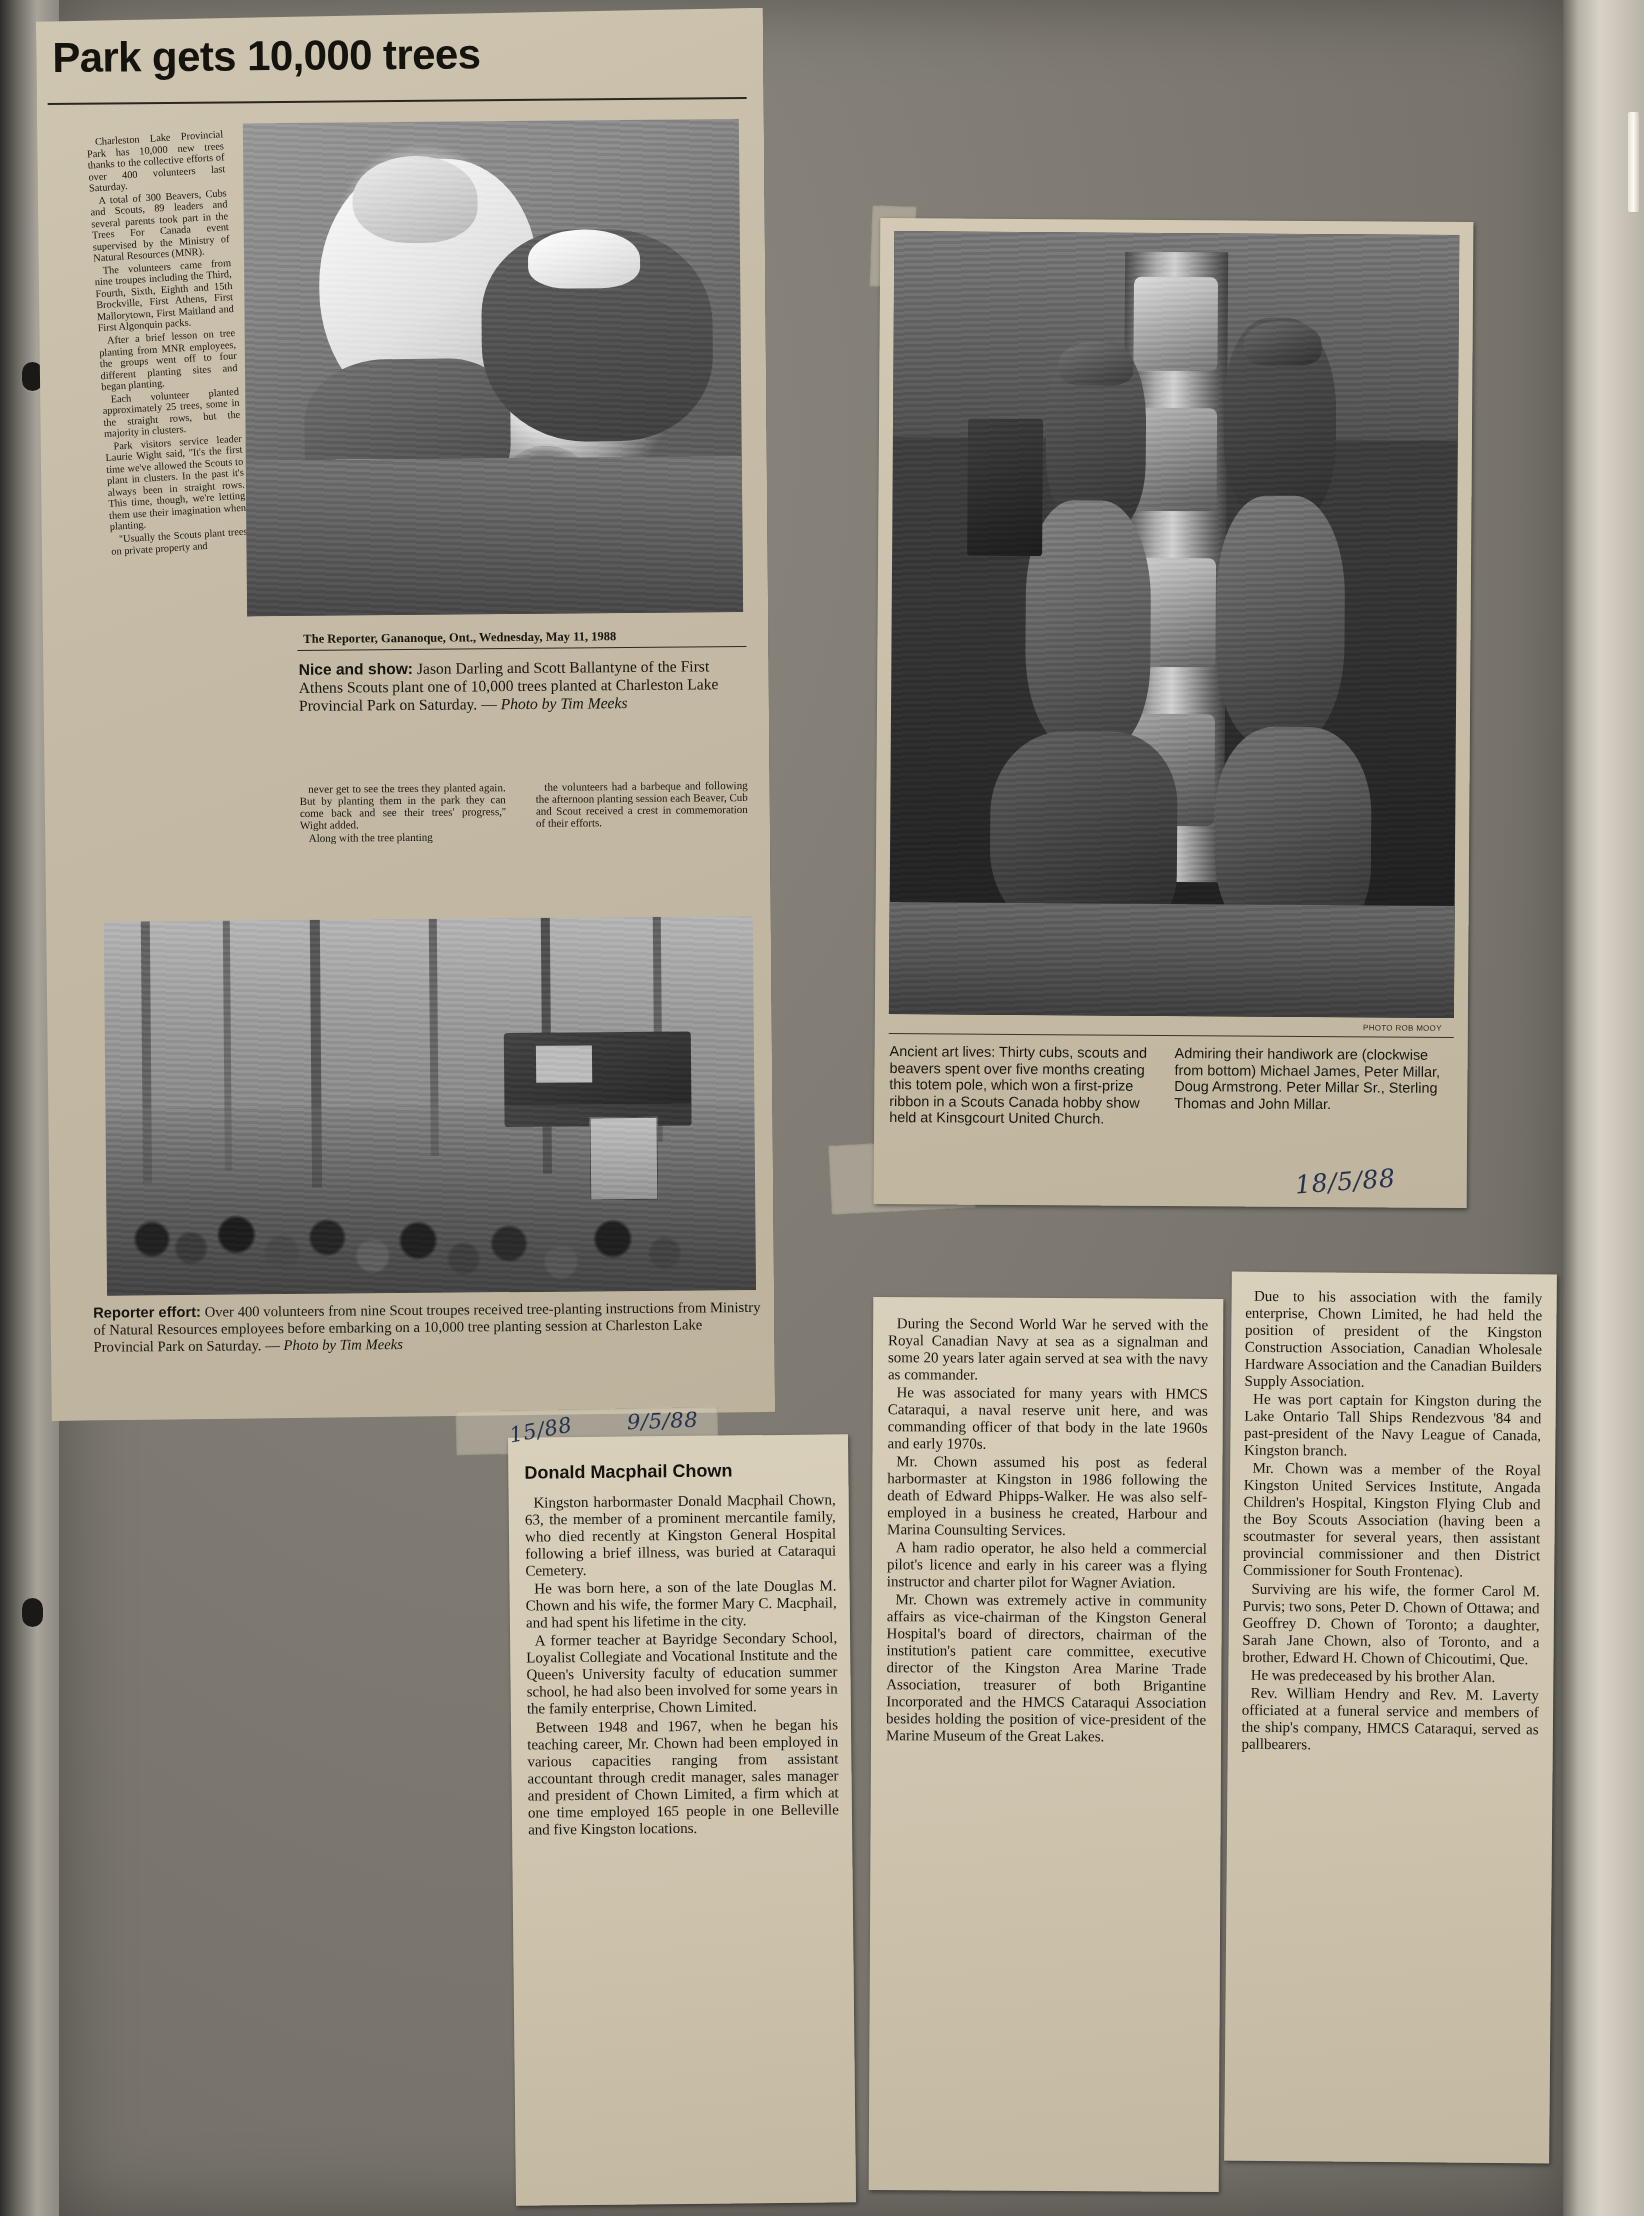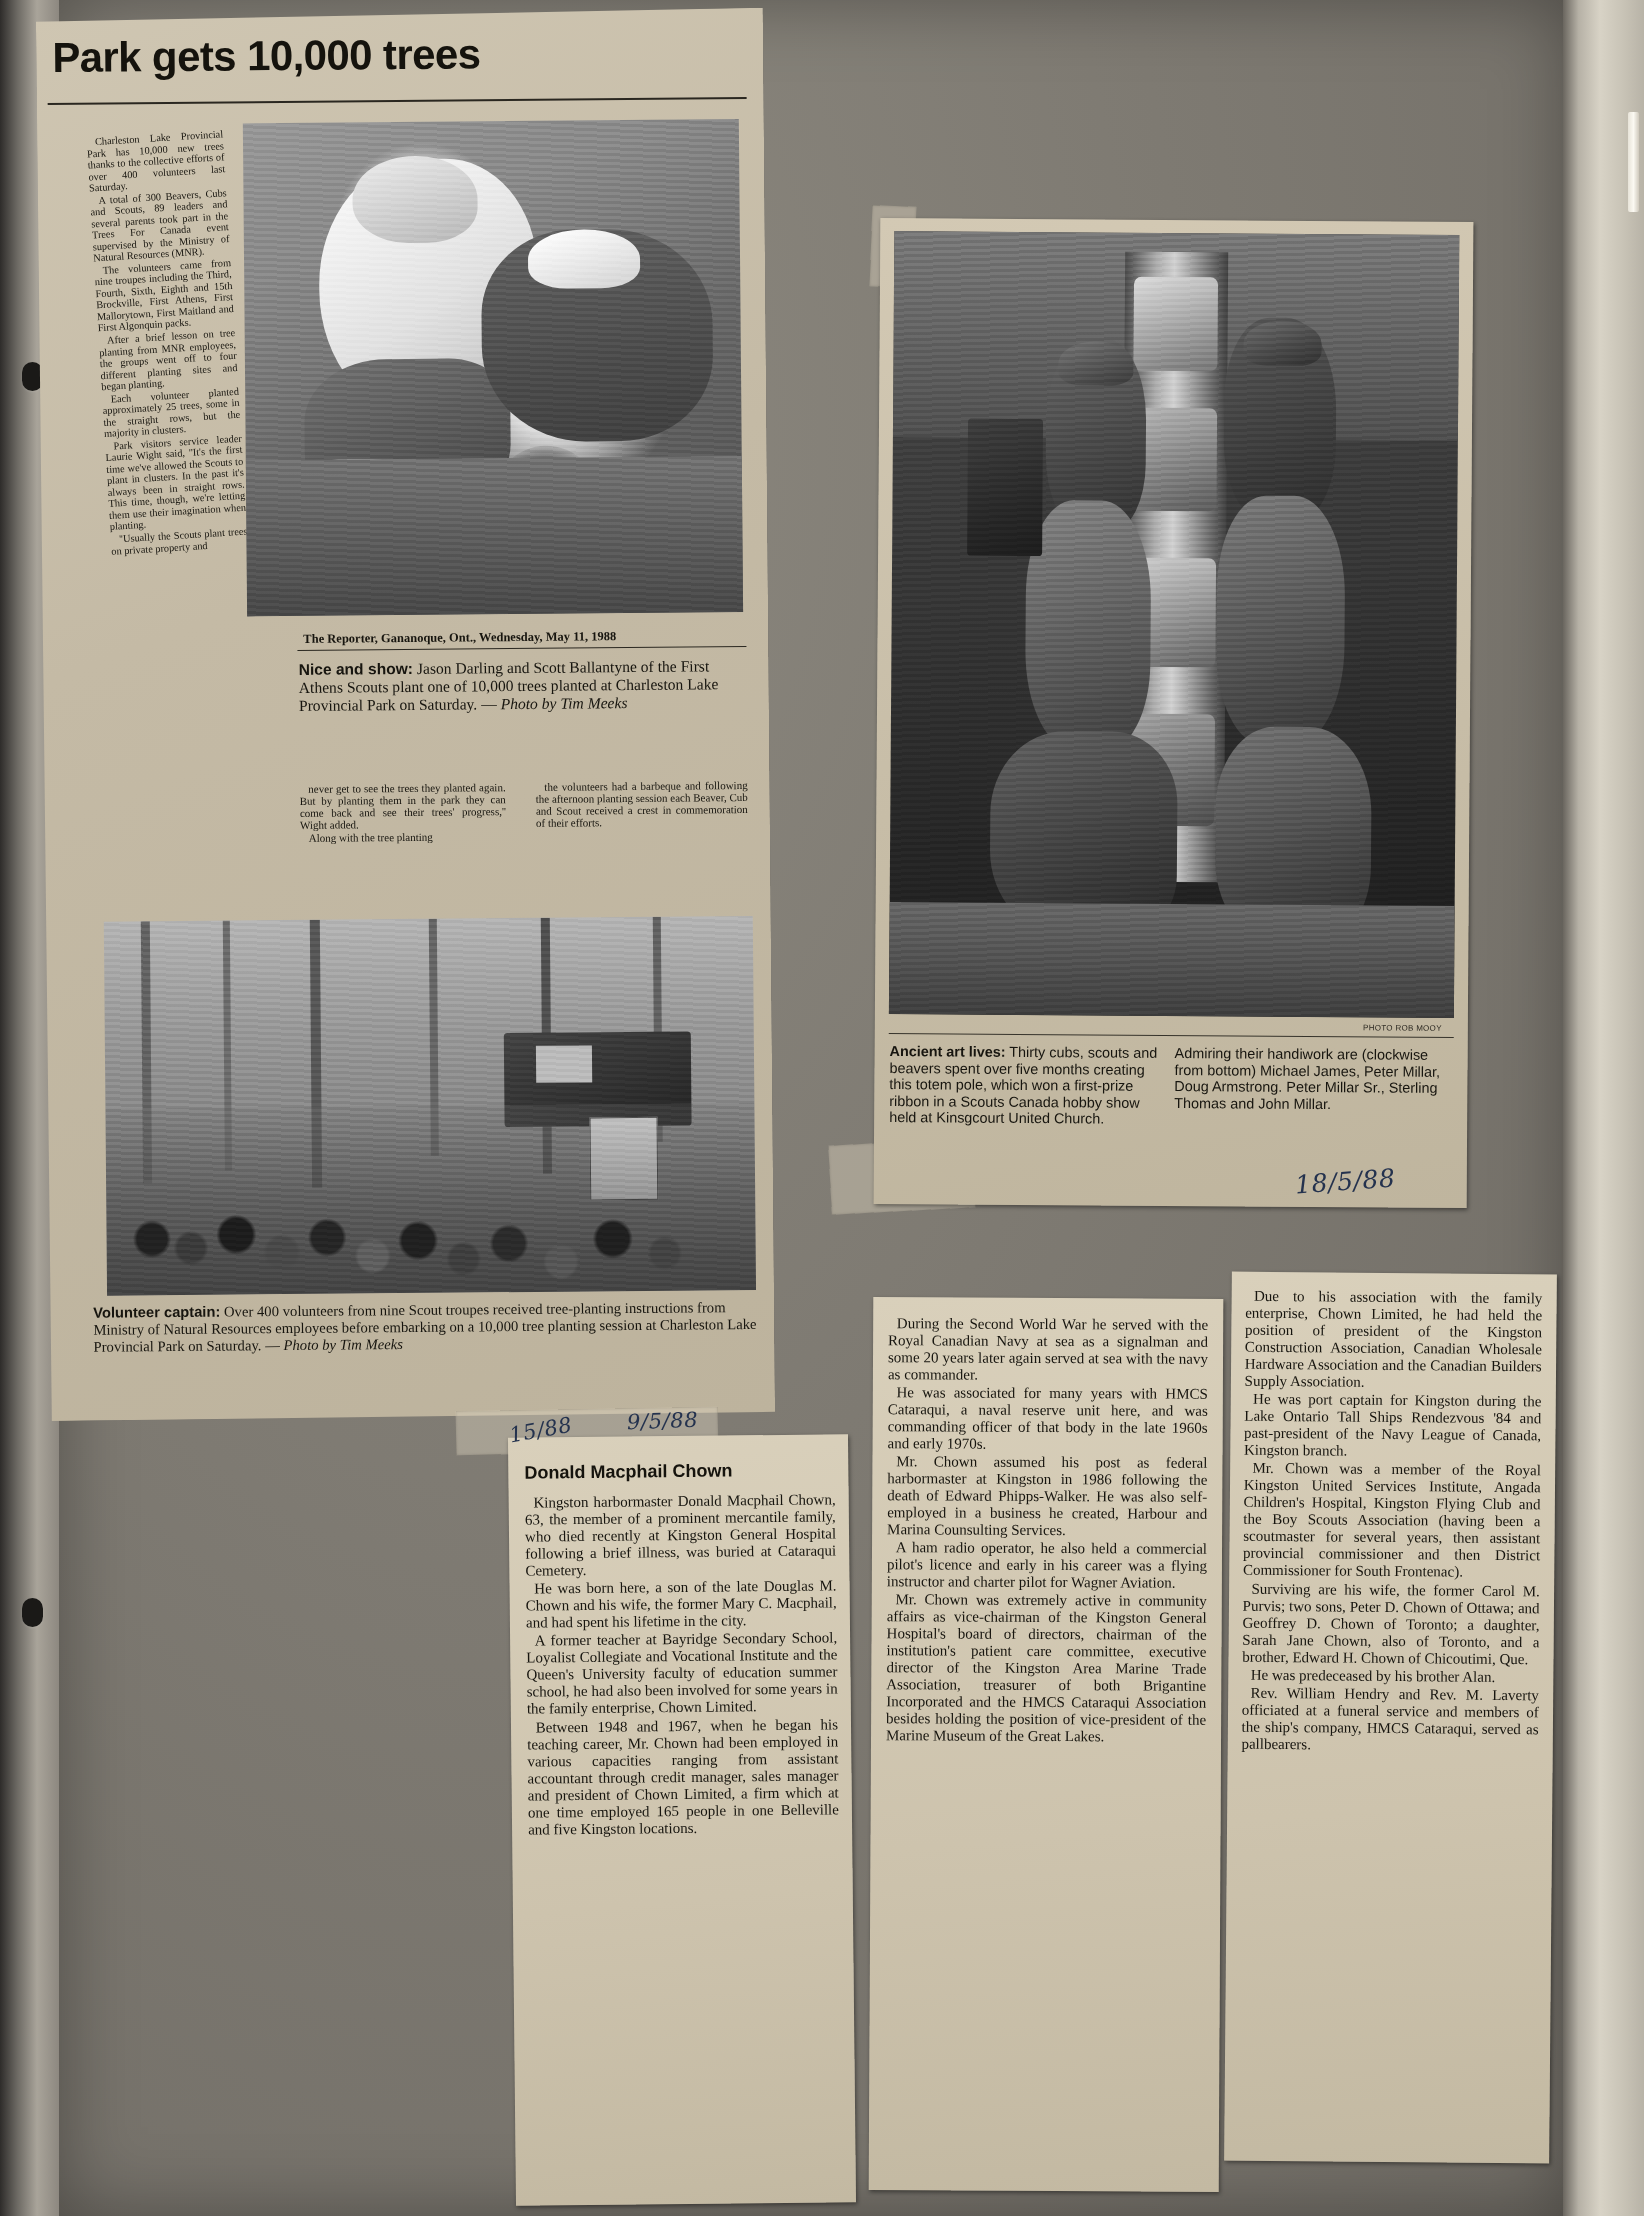"Ancient art lives:" span.caption-lead { font-weight: bold -> normal }
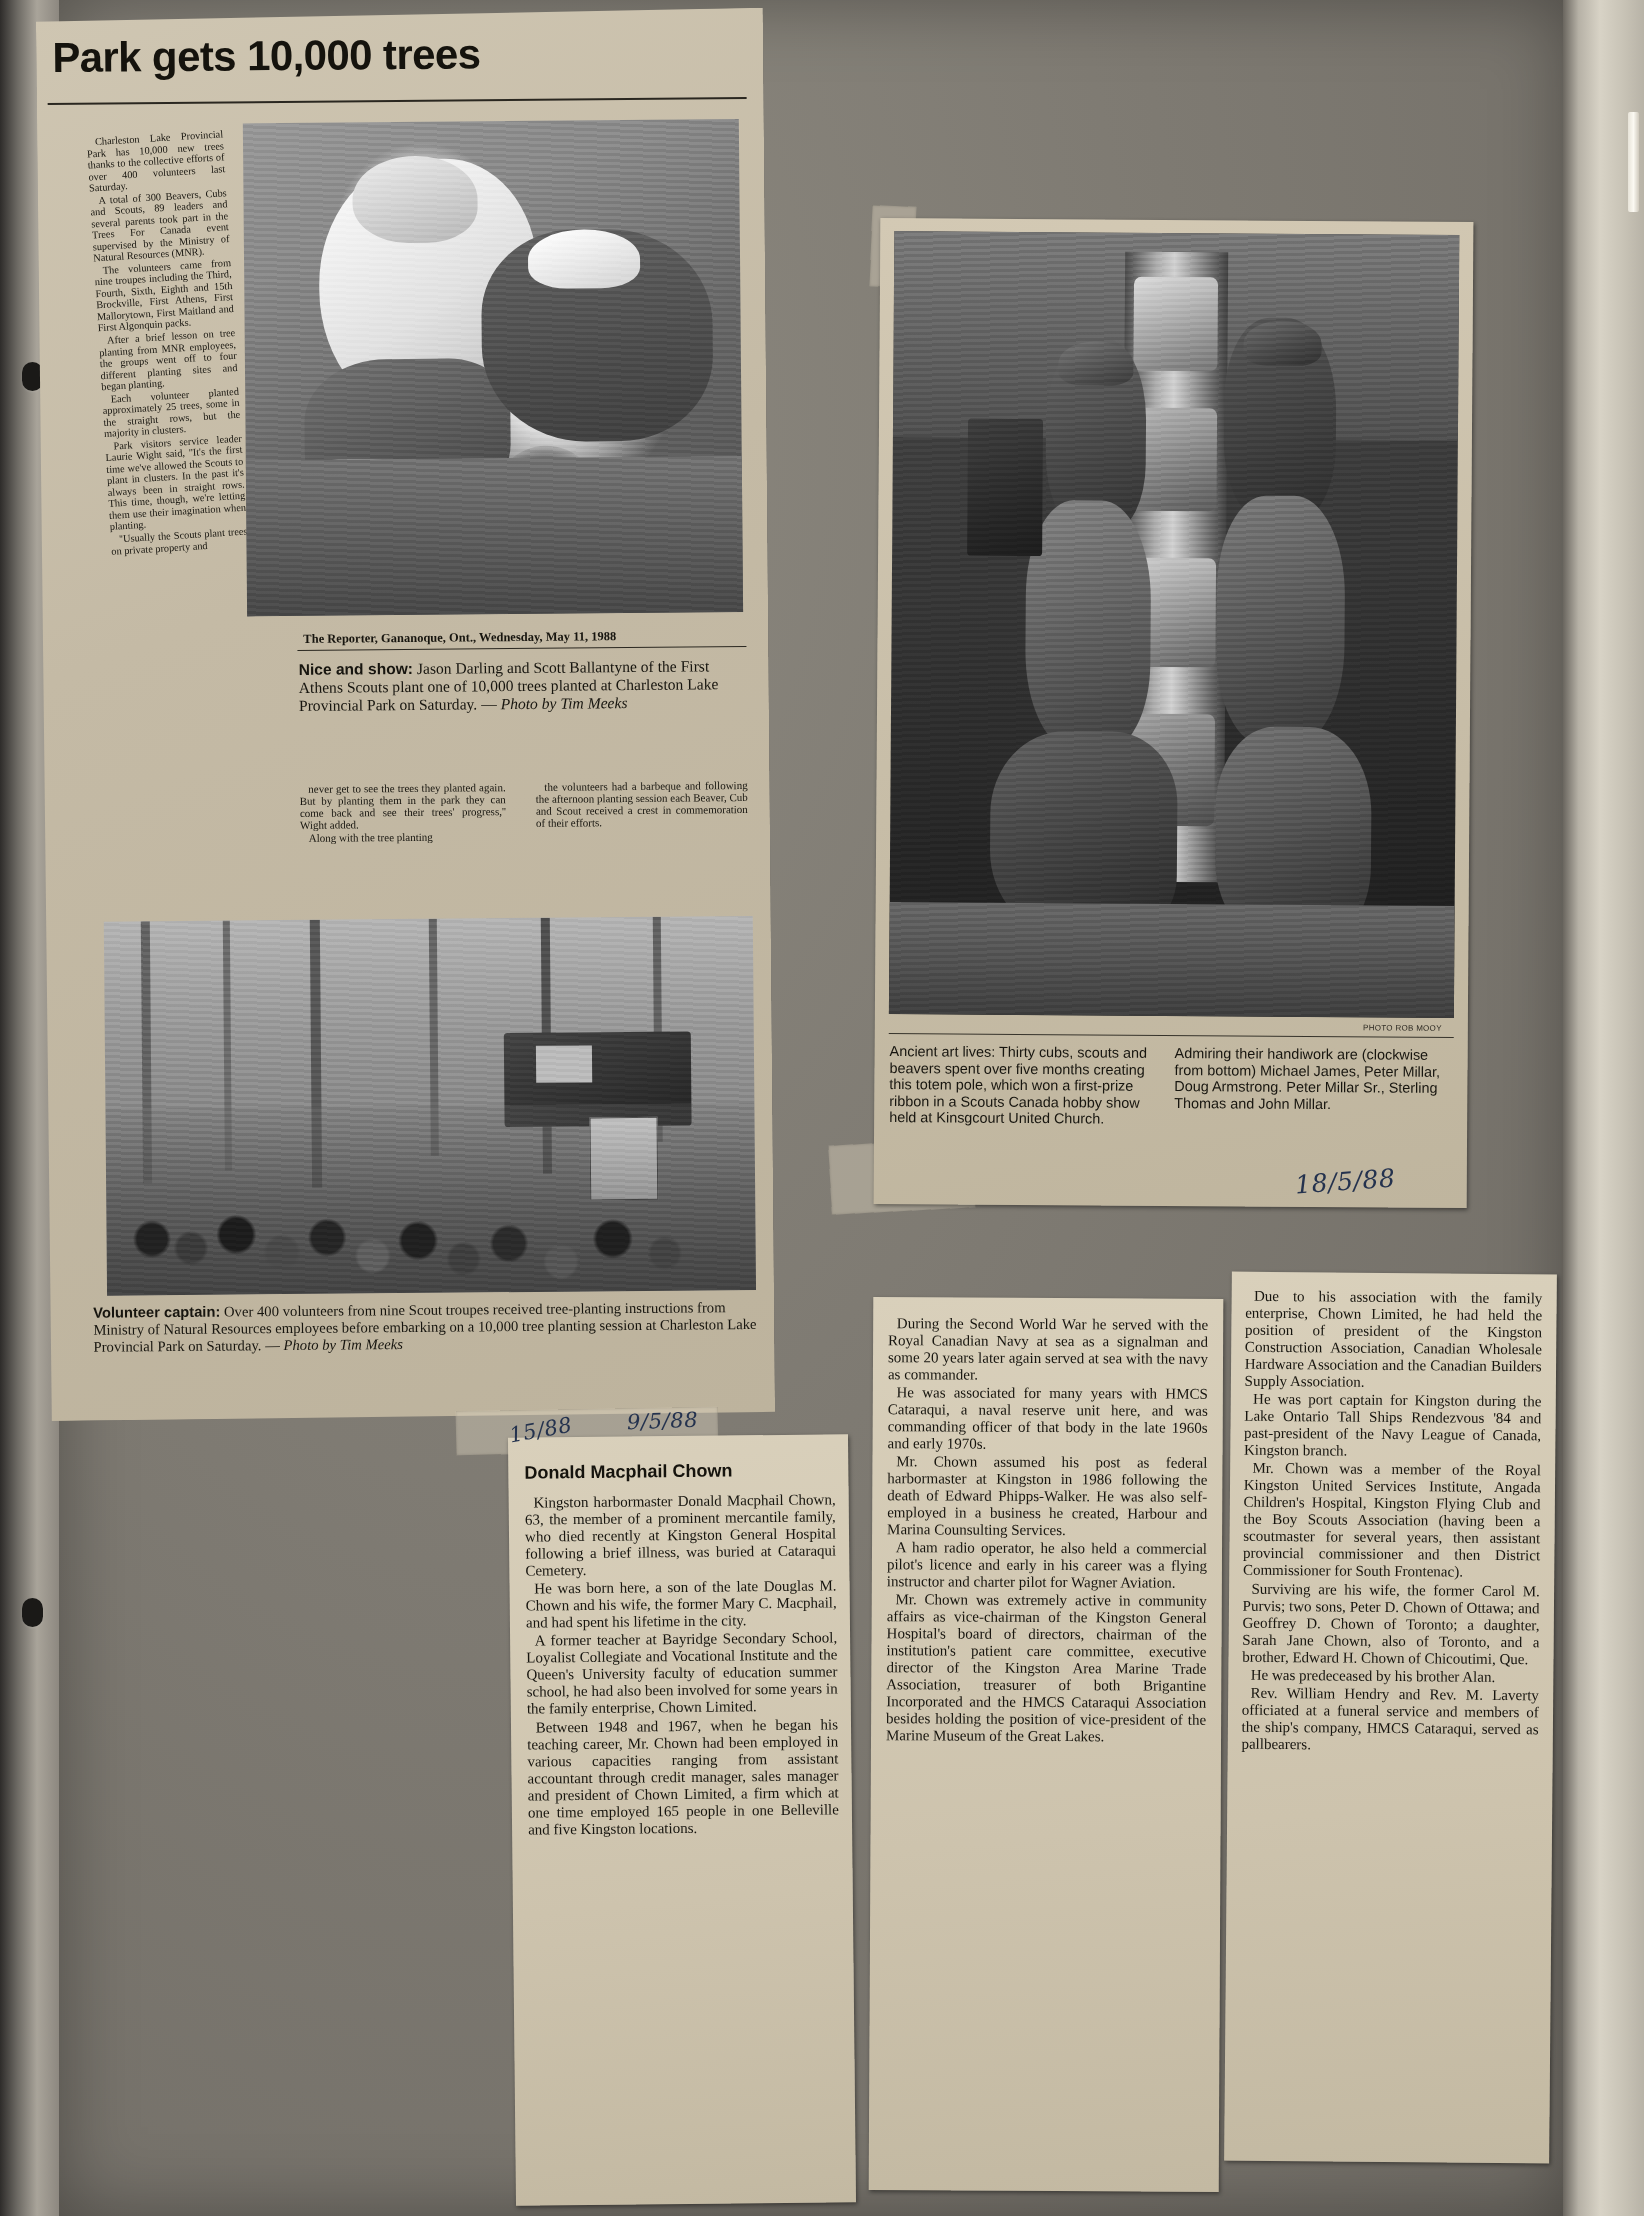"Volunteer captain:" span.caption-lead { text: Volunteer captain -> Reporter effort }
